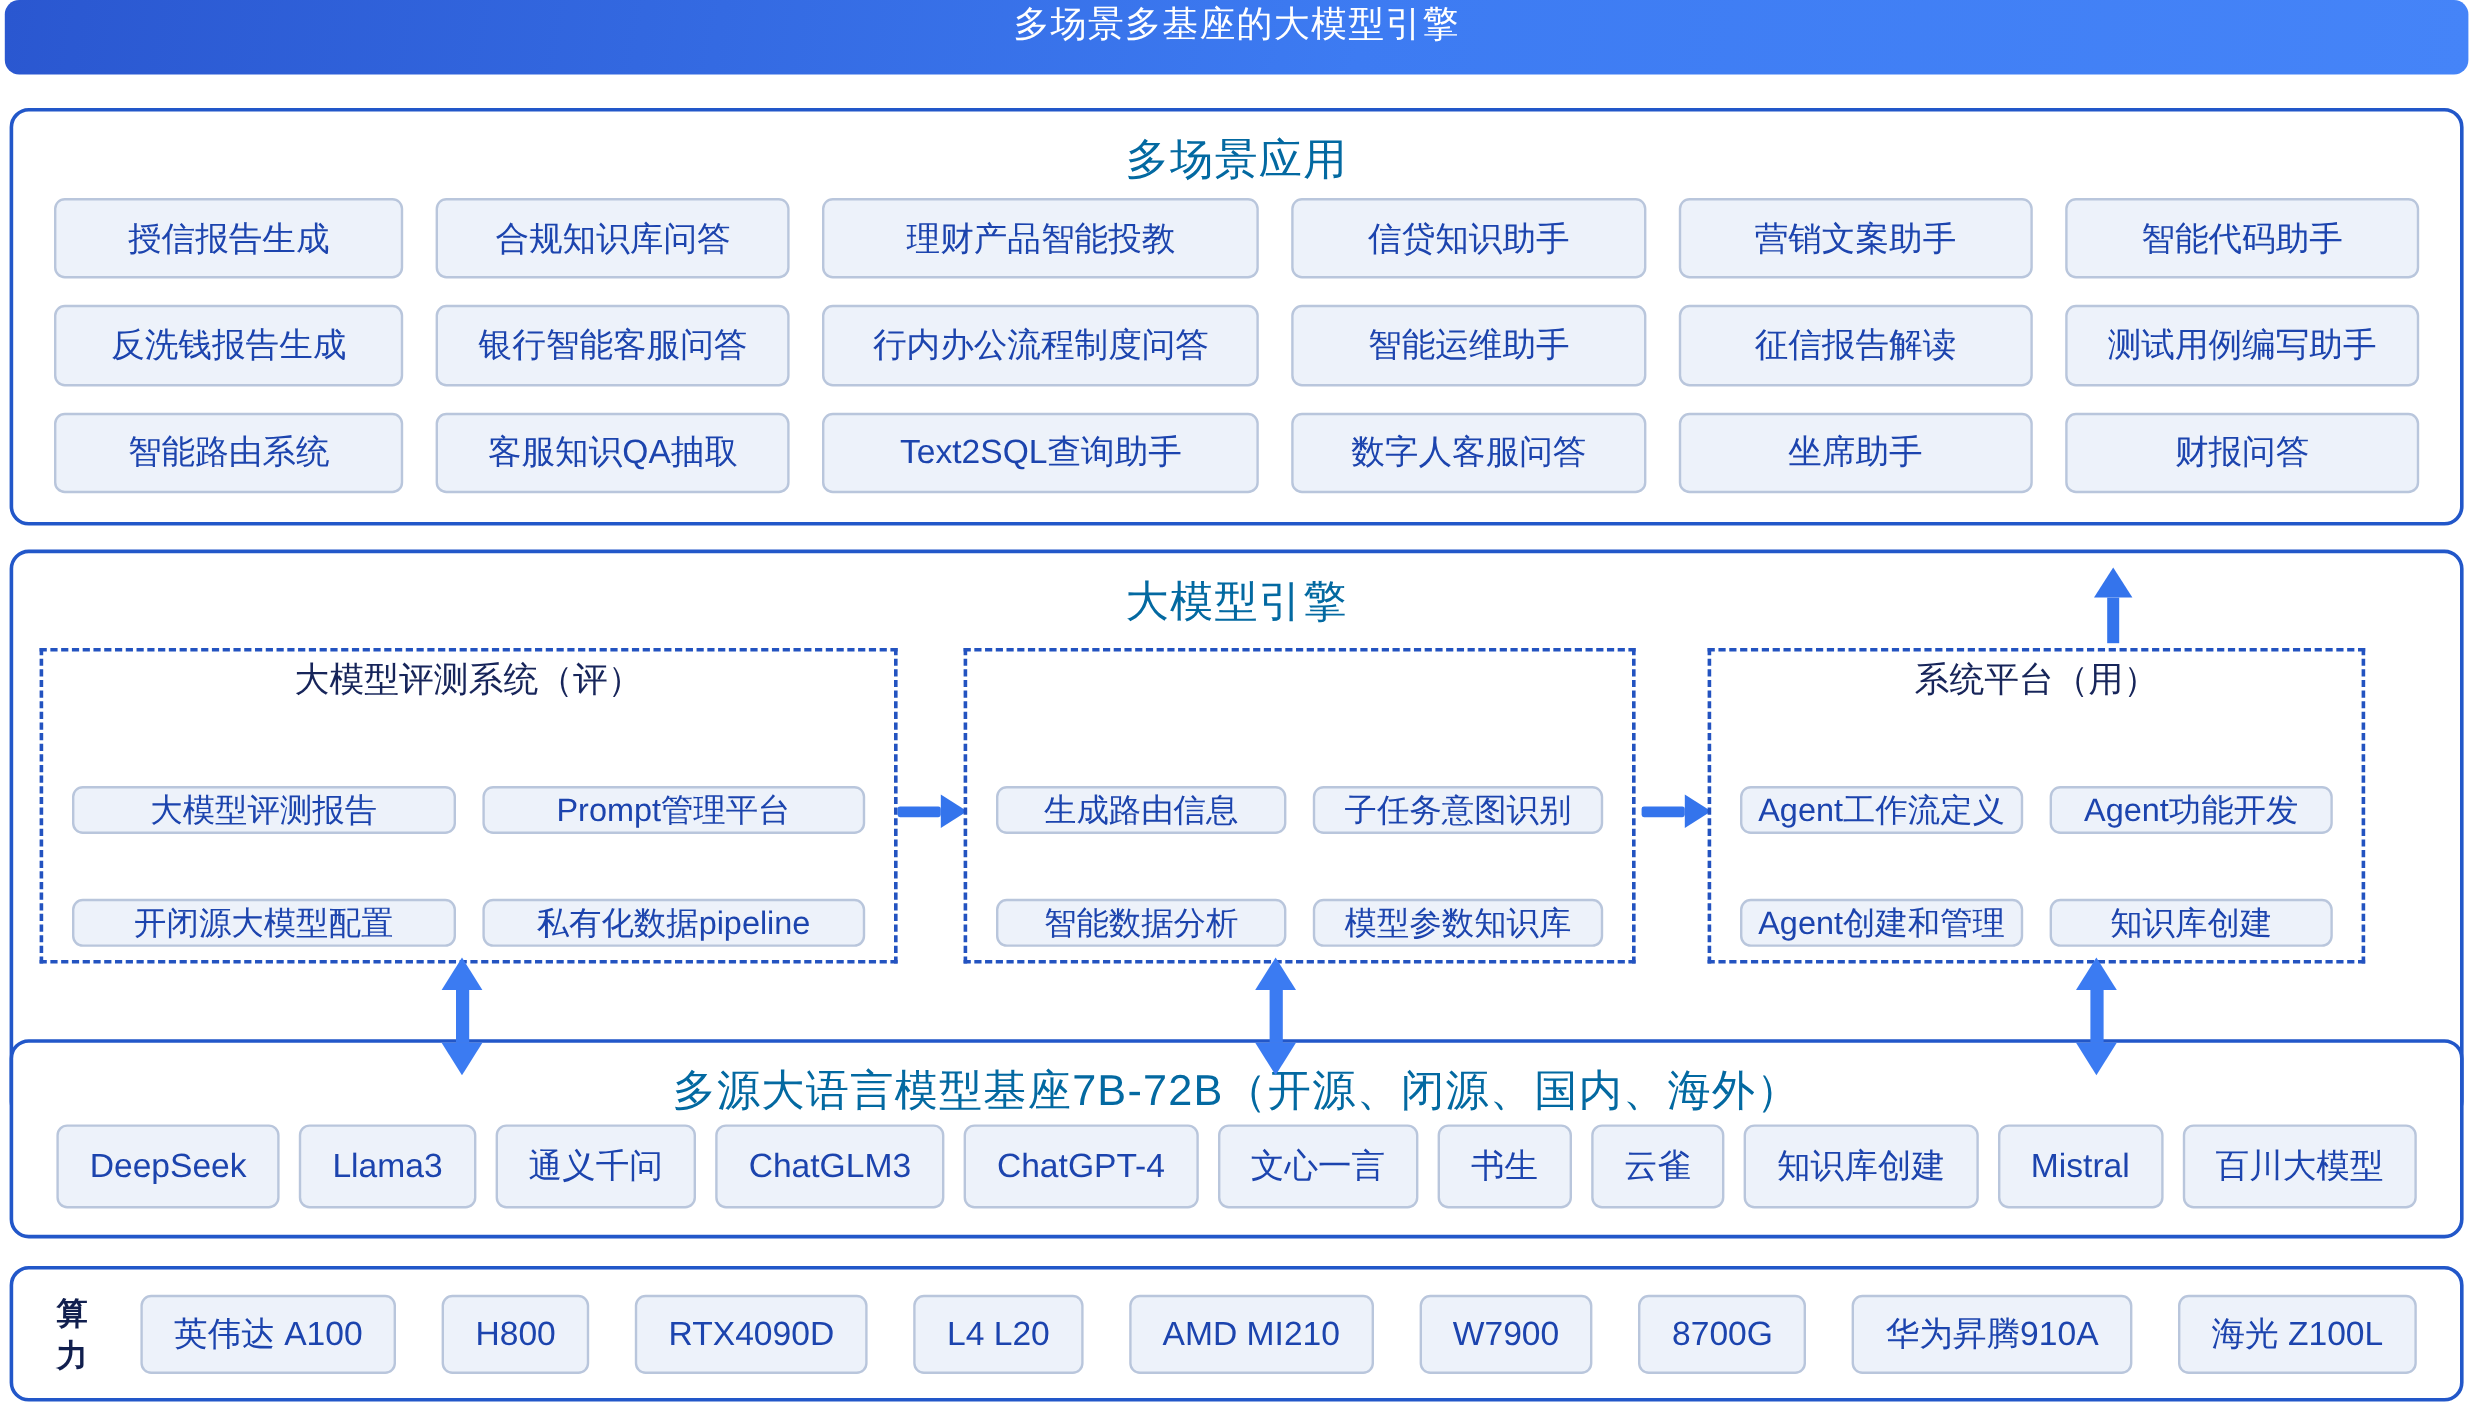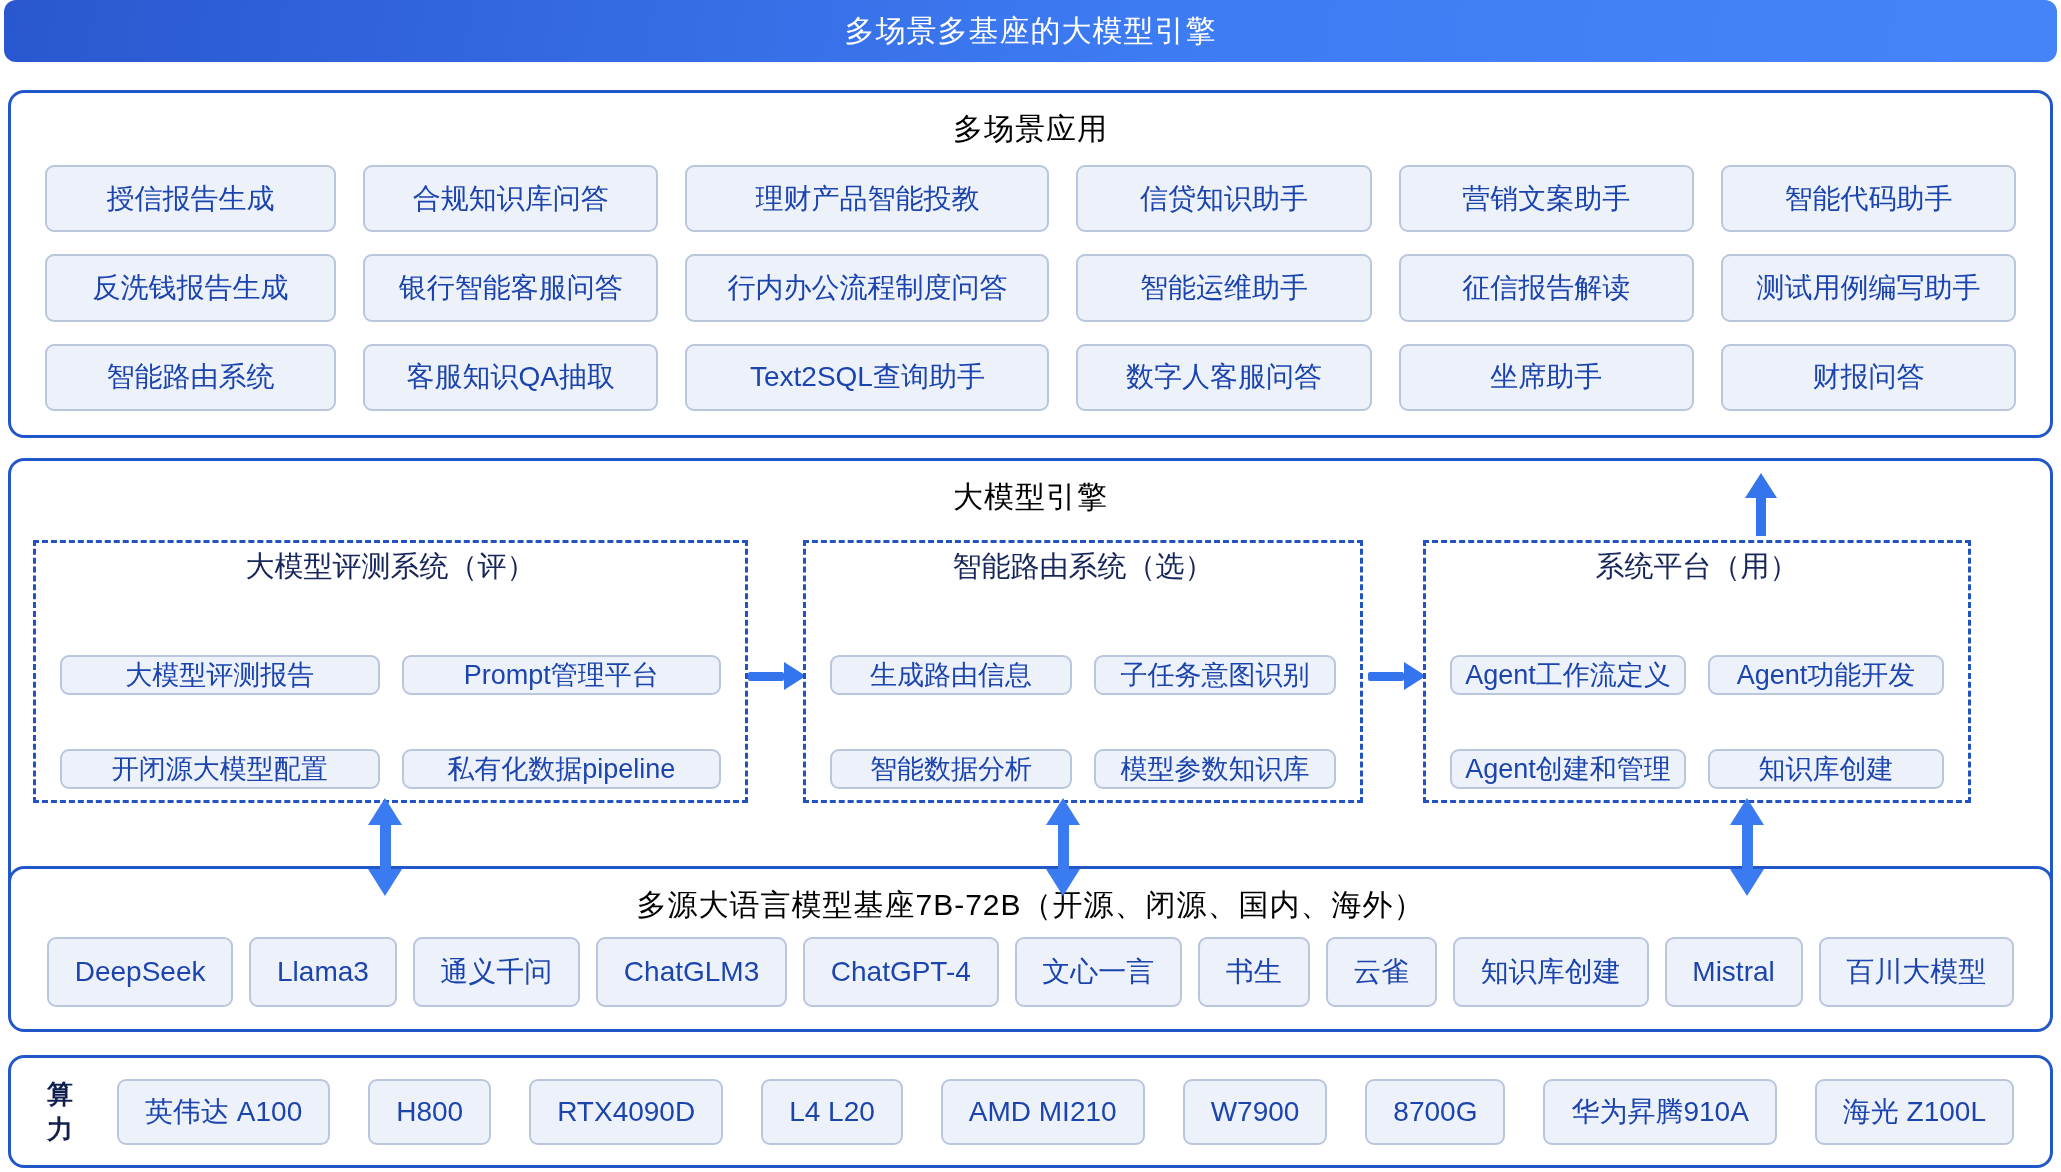"多场景多基座的大模型引擎" .banner { align-items: center -> flex-start }
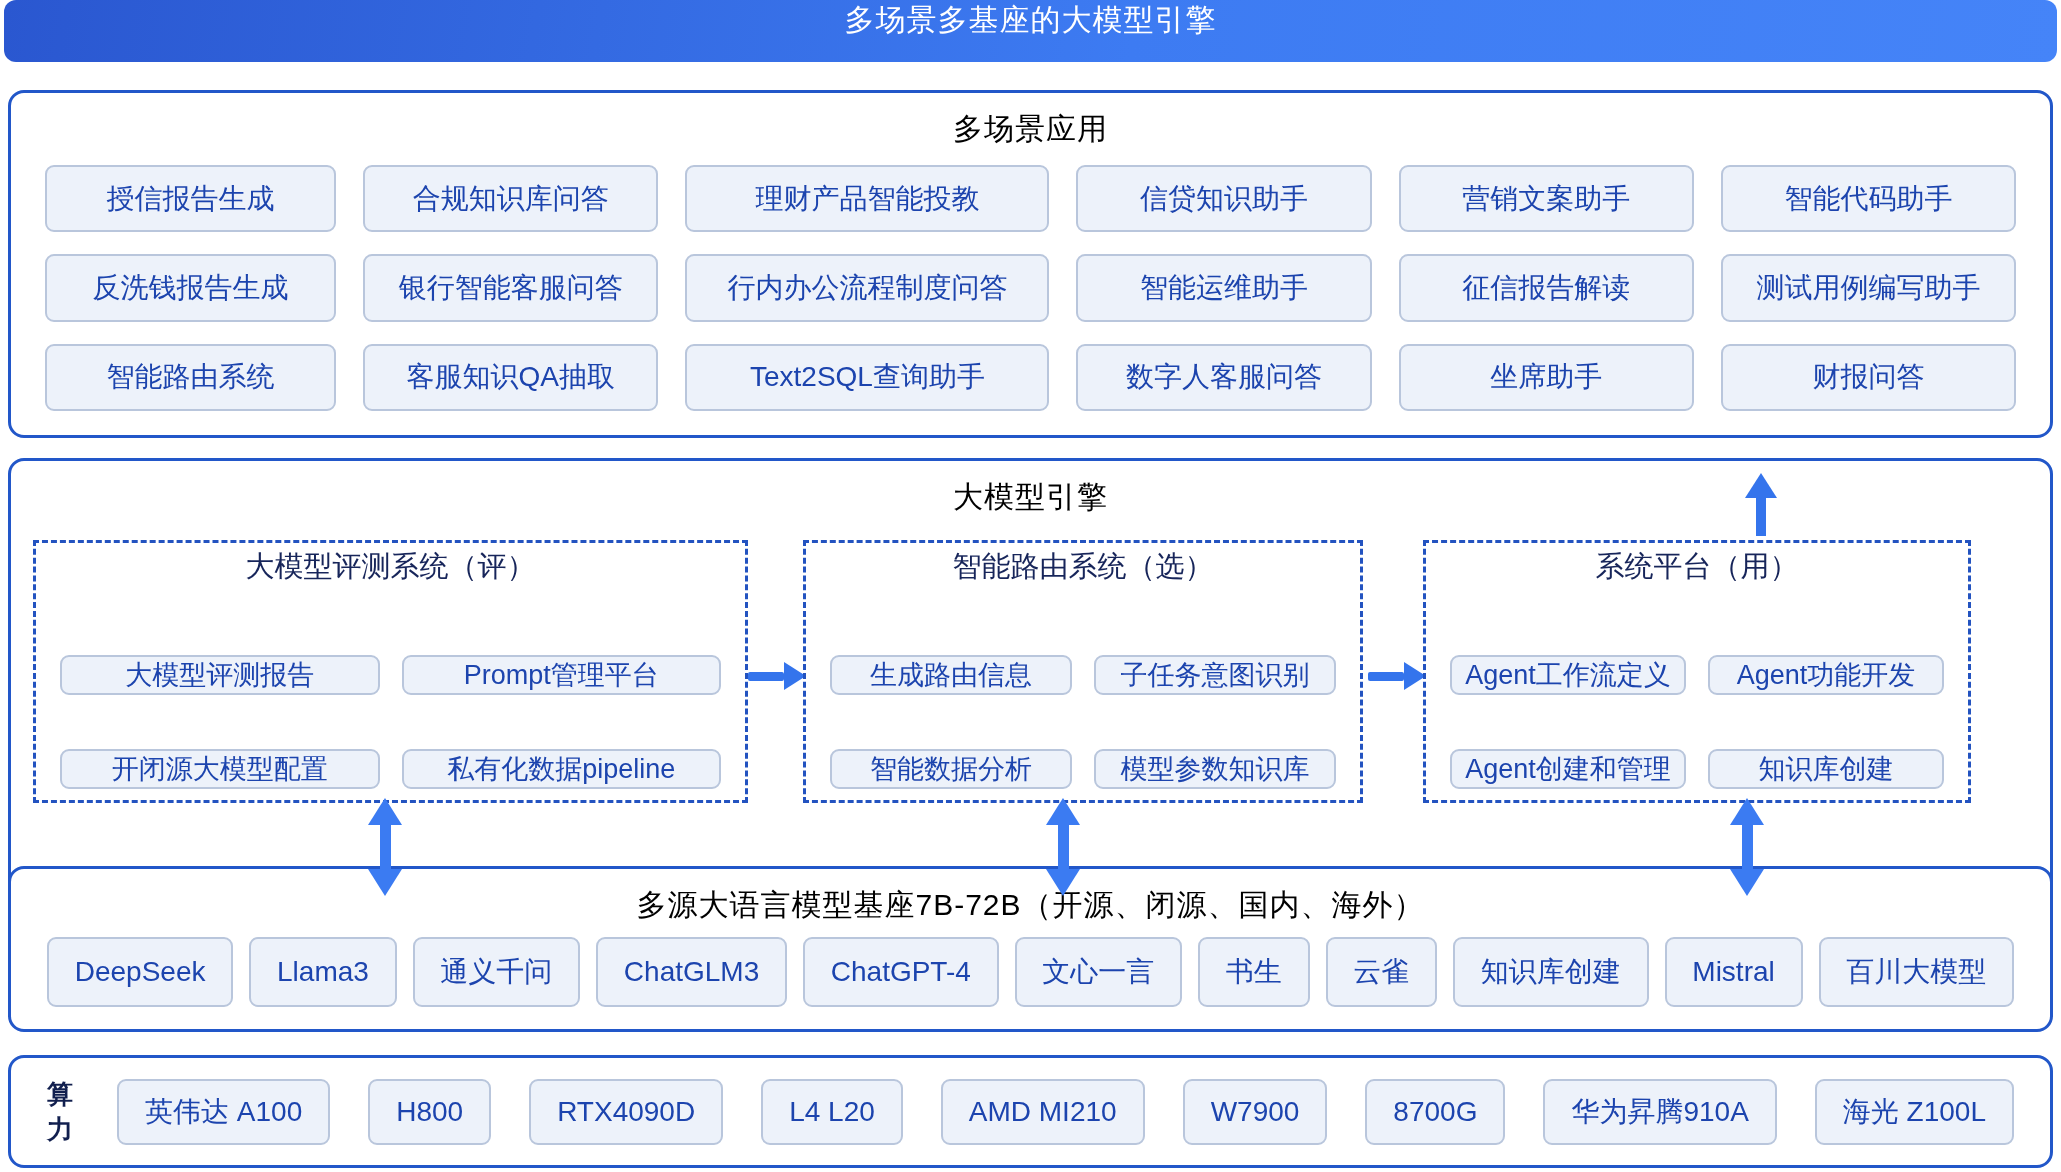"多场景应用" .sec-title { color: #000000 -> #0369a1; font-size: 30px -> 36px }
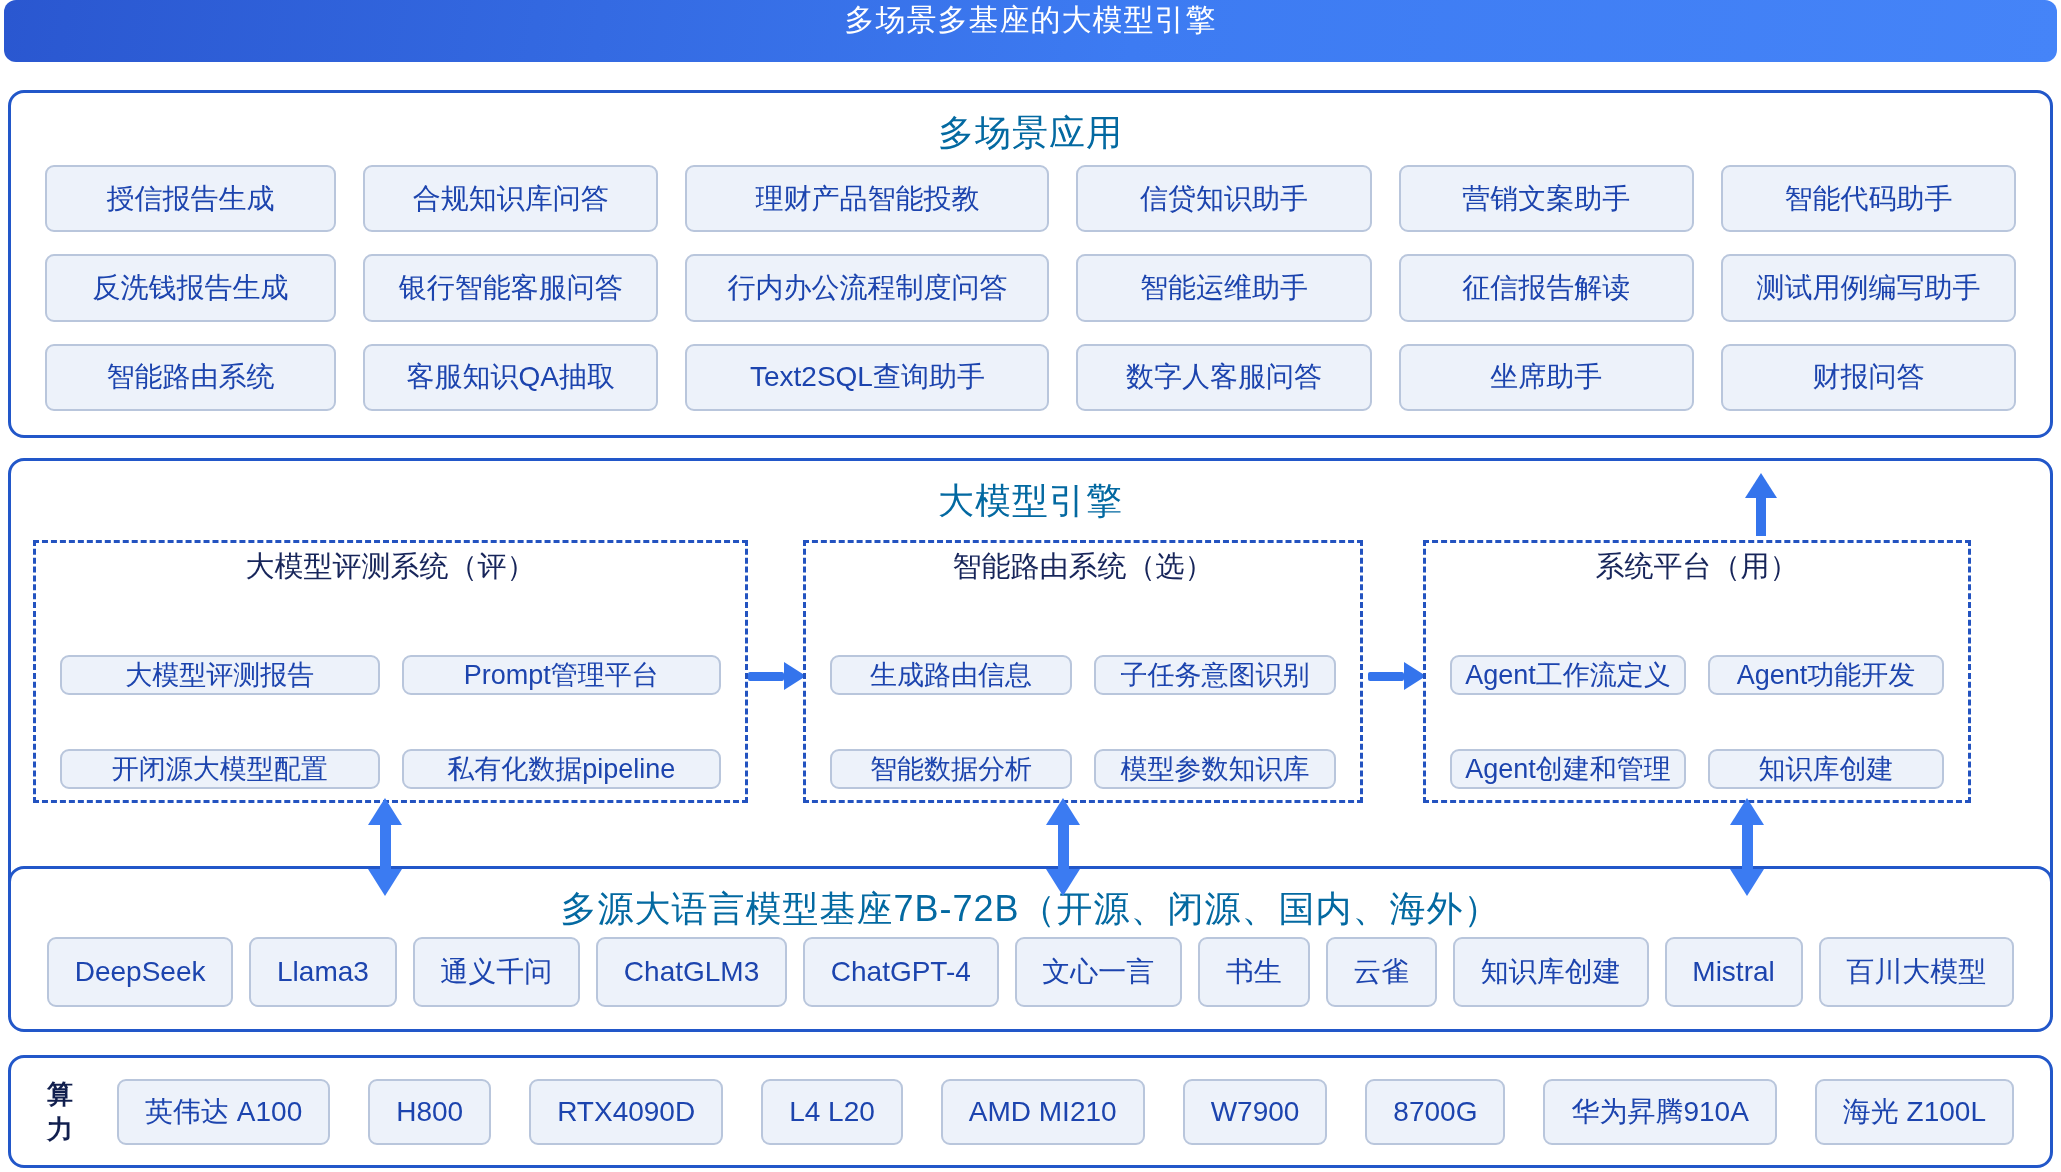"智能路由系统（选）" div.module-title { html: <div>智能路由系统（选）</div> -> none }
